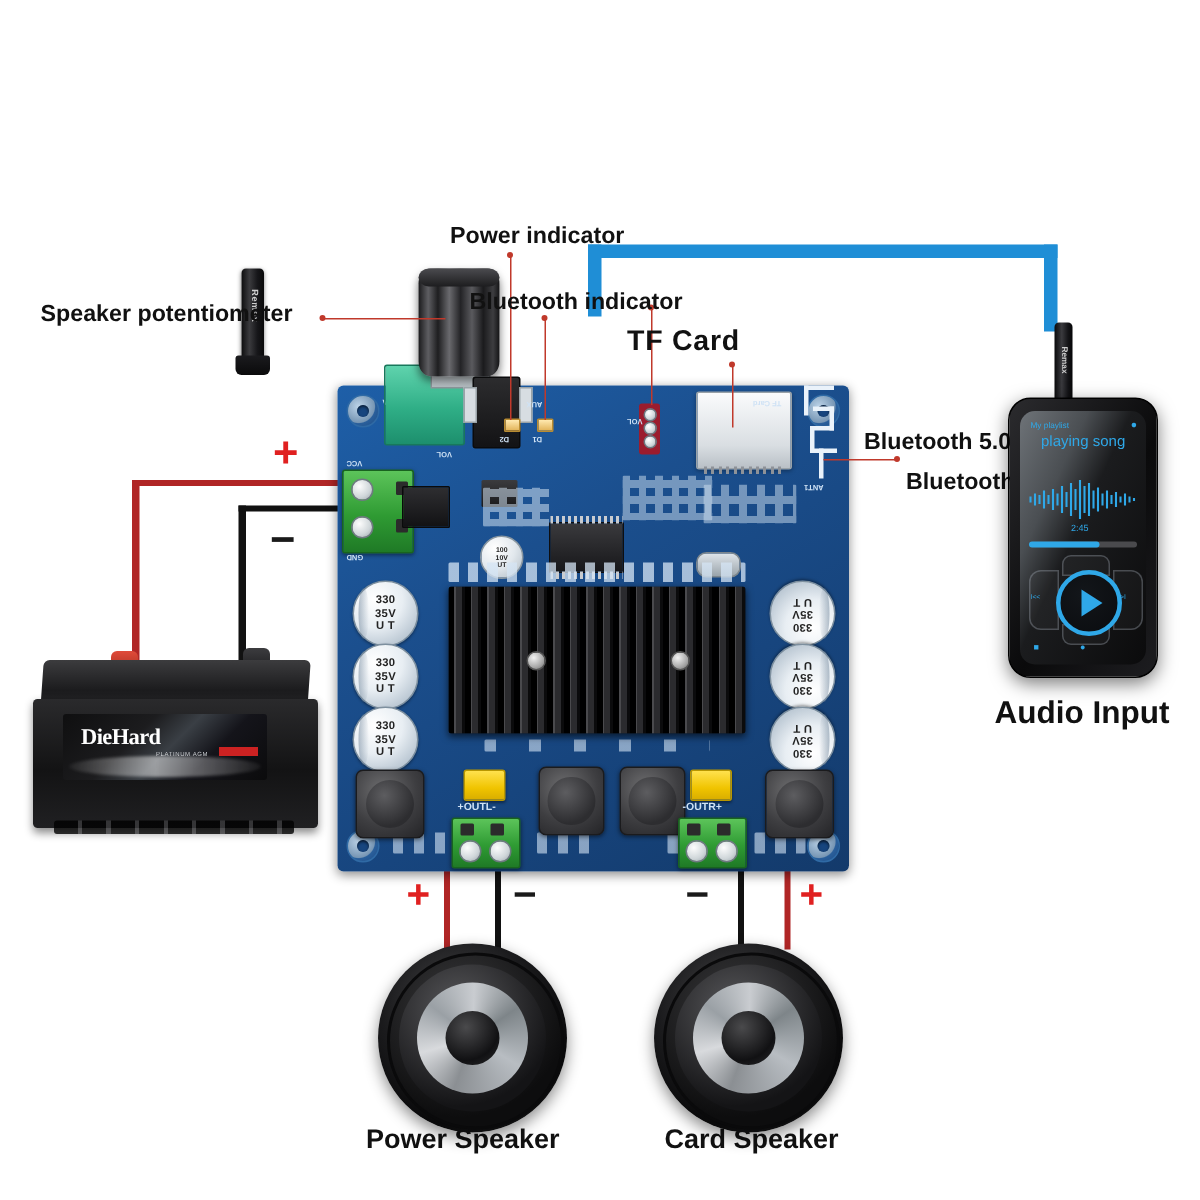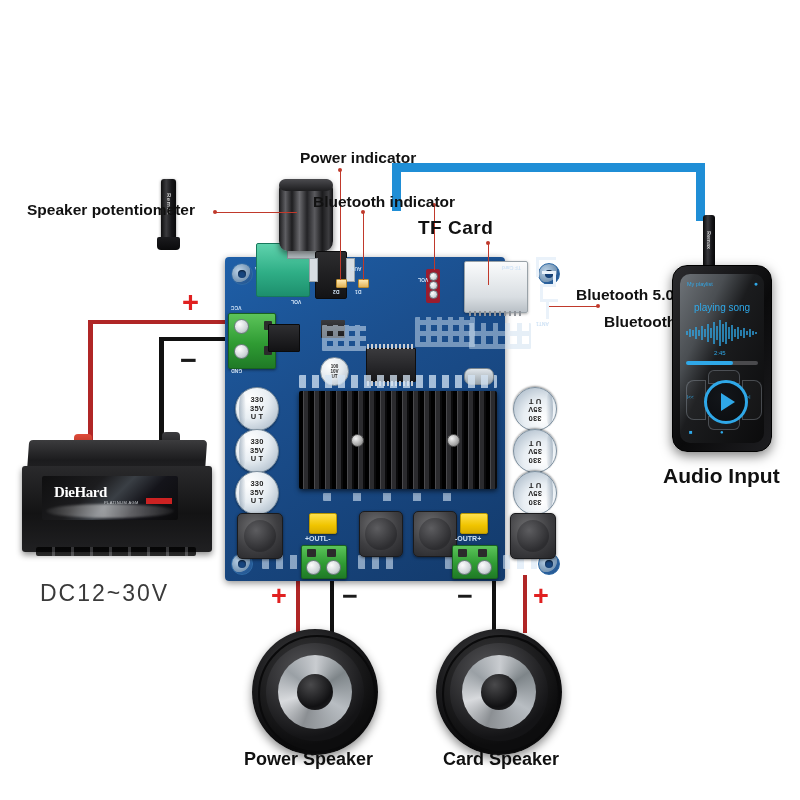"playing song" div.st { top: 28px -> 15px }
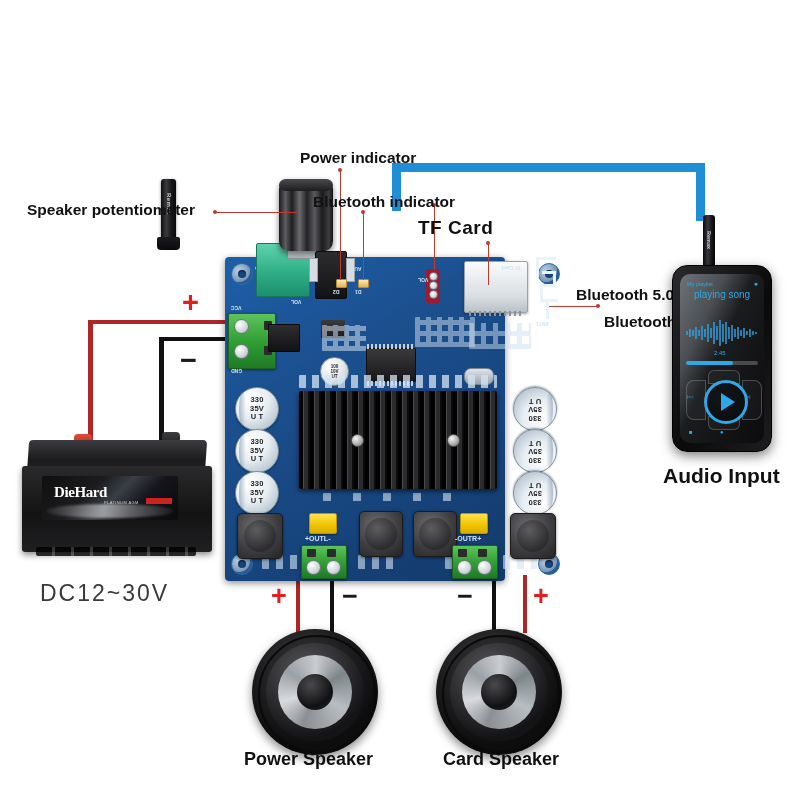"330" #pcb { width: 280px -> 341px }
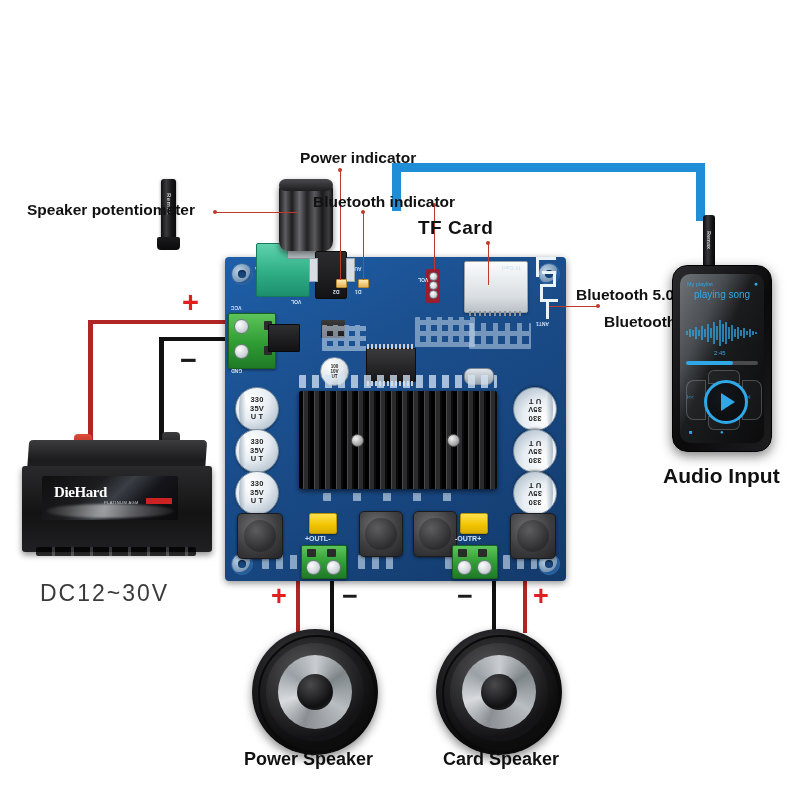"DC12~30V" div.lbl { html: <div>DC12~30V</div> -> none }
